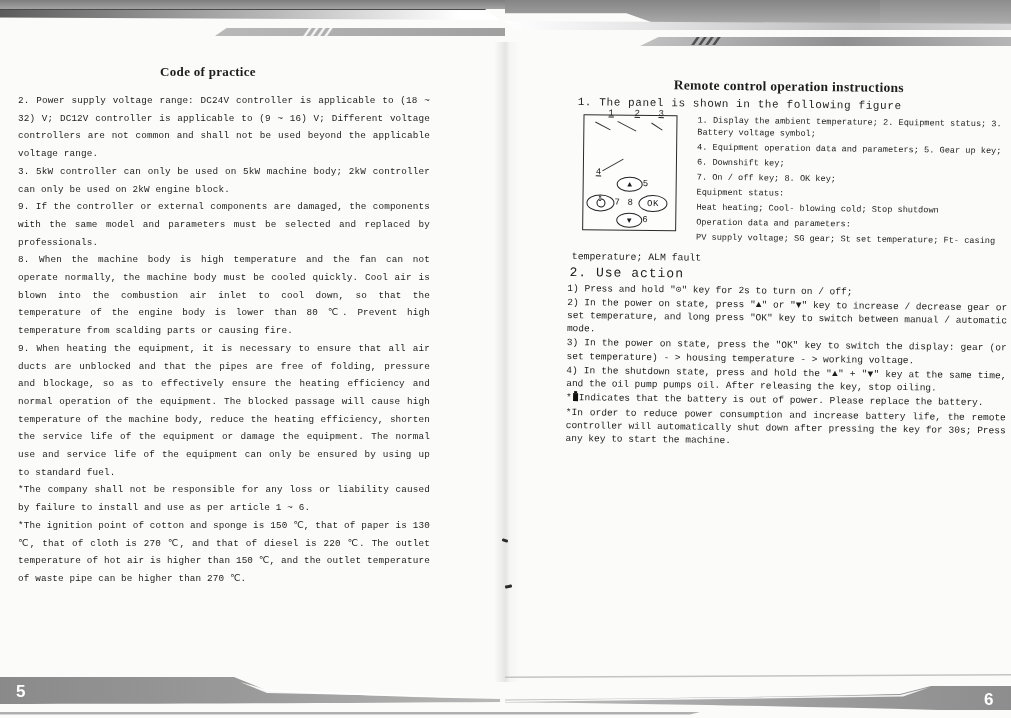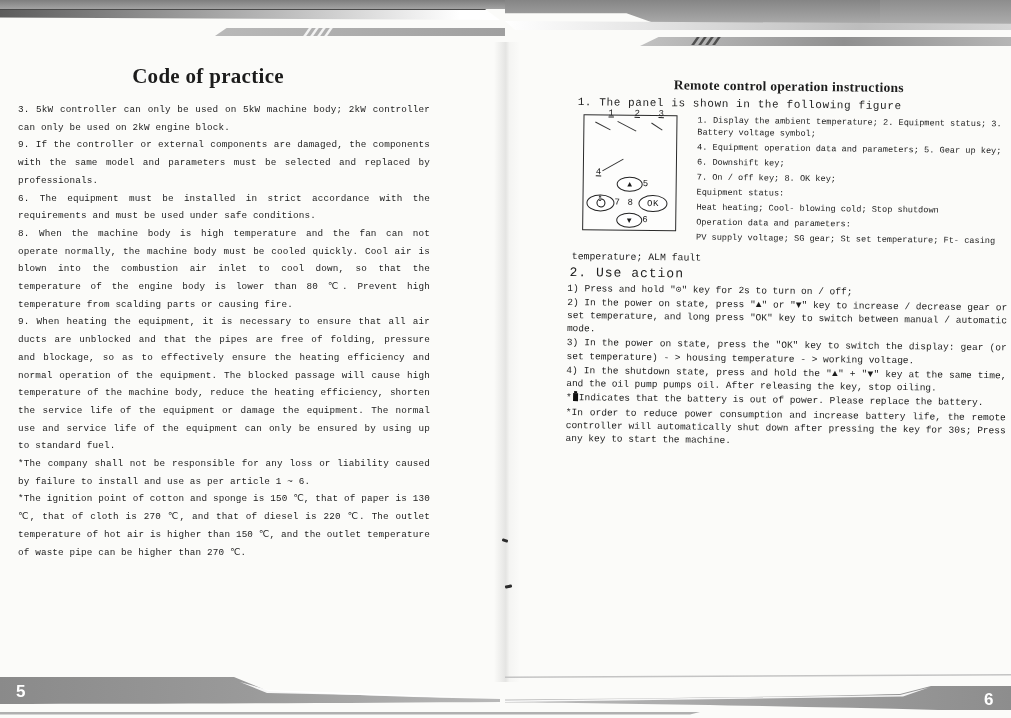"Code of practice" .pl-title { font-size: 21px -> 13px }
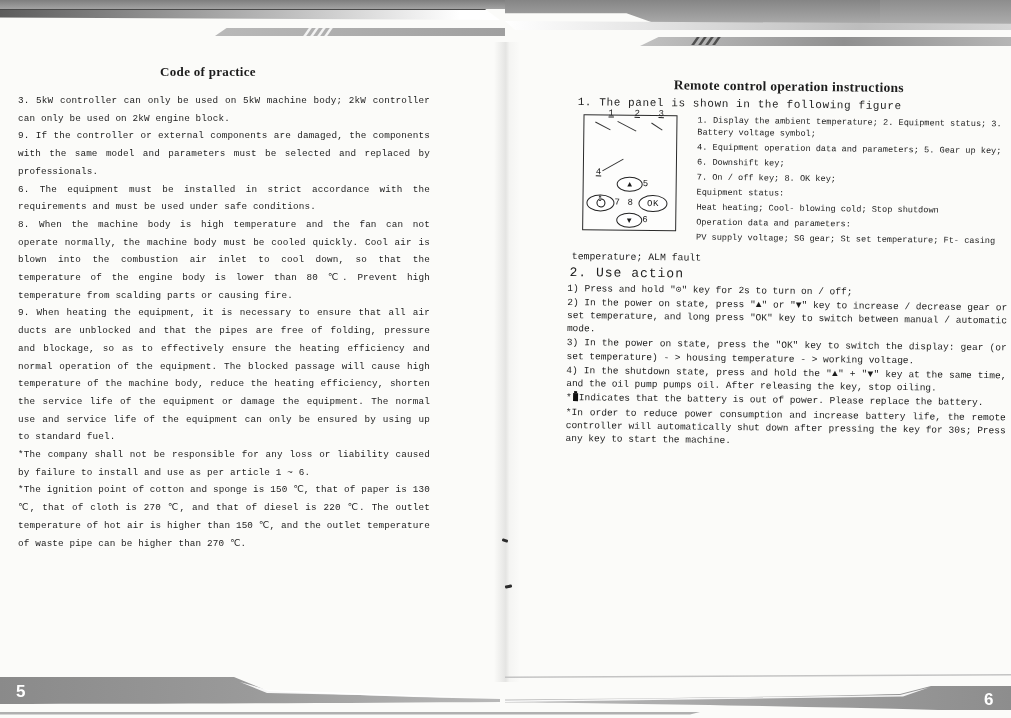"2. Power supply voltage range:" p { html: none -> <p>2. Power supply voltage range: DC24V controller is applicable to (18 ~ 32) V; DC12V controller is applicable to (9 ~ 16) V; Different voltage controllers are not common and shall not be used beyond the applicable voltage range.</p> }
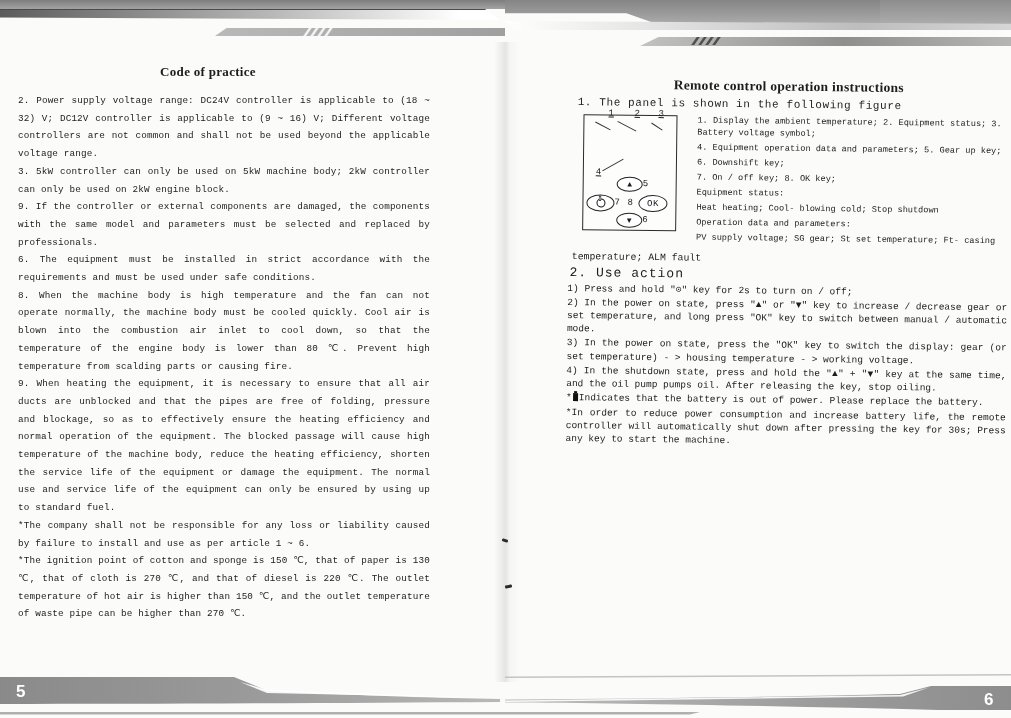"6. The equipment must be" p { html: <p>6. The equipment must be installed in strict accordance with the requirements and must be used under safe conditions.</p> -> none }
